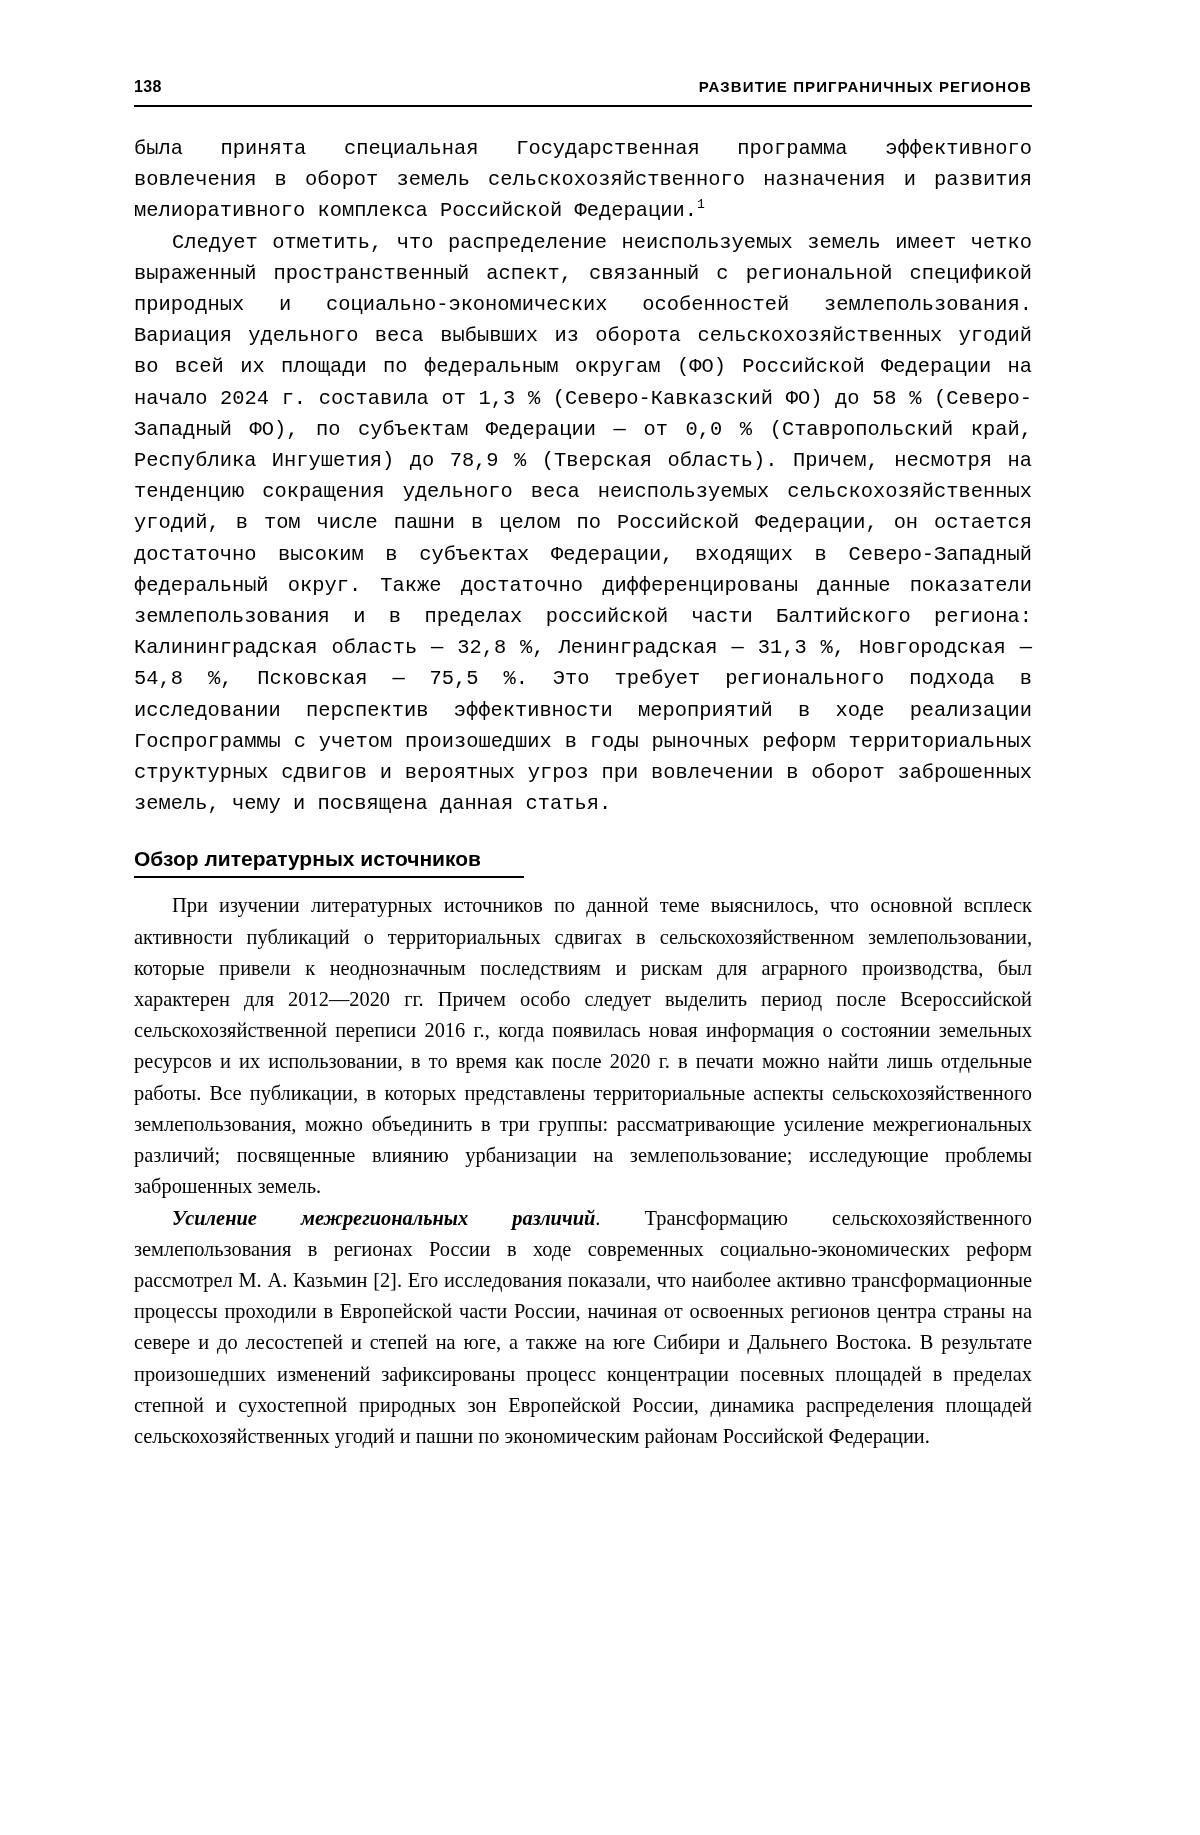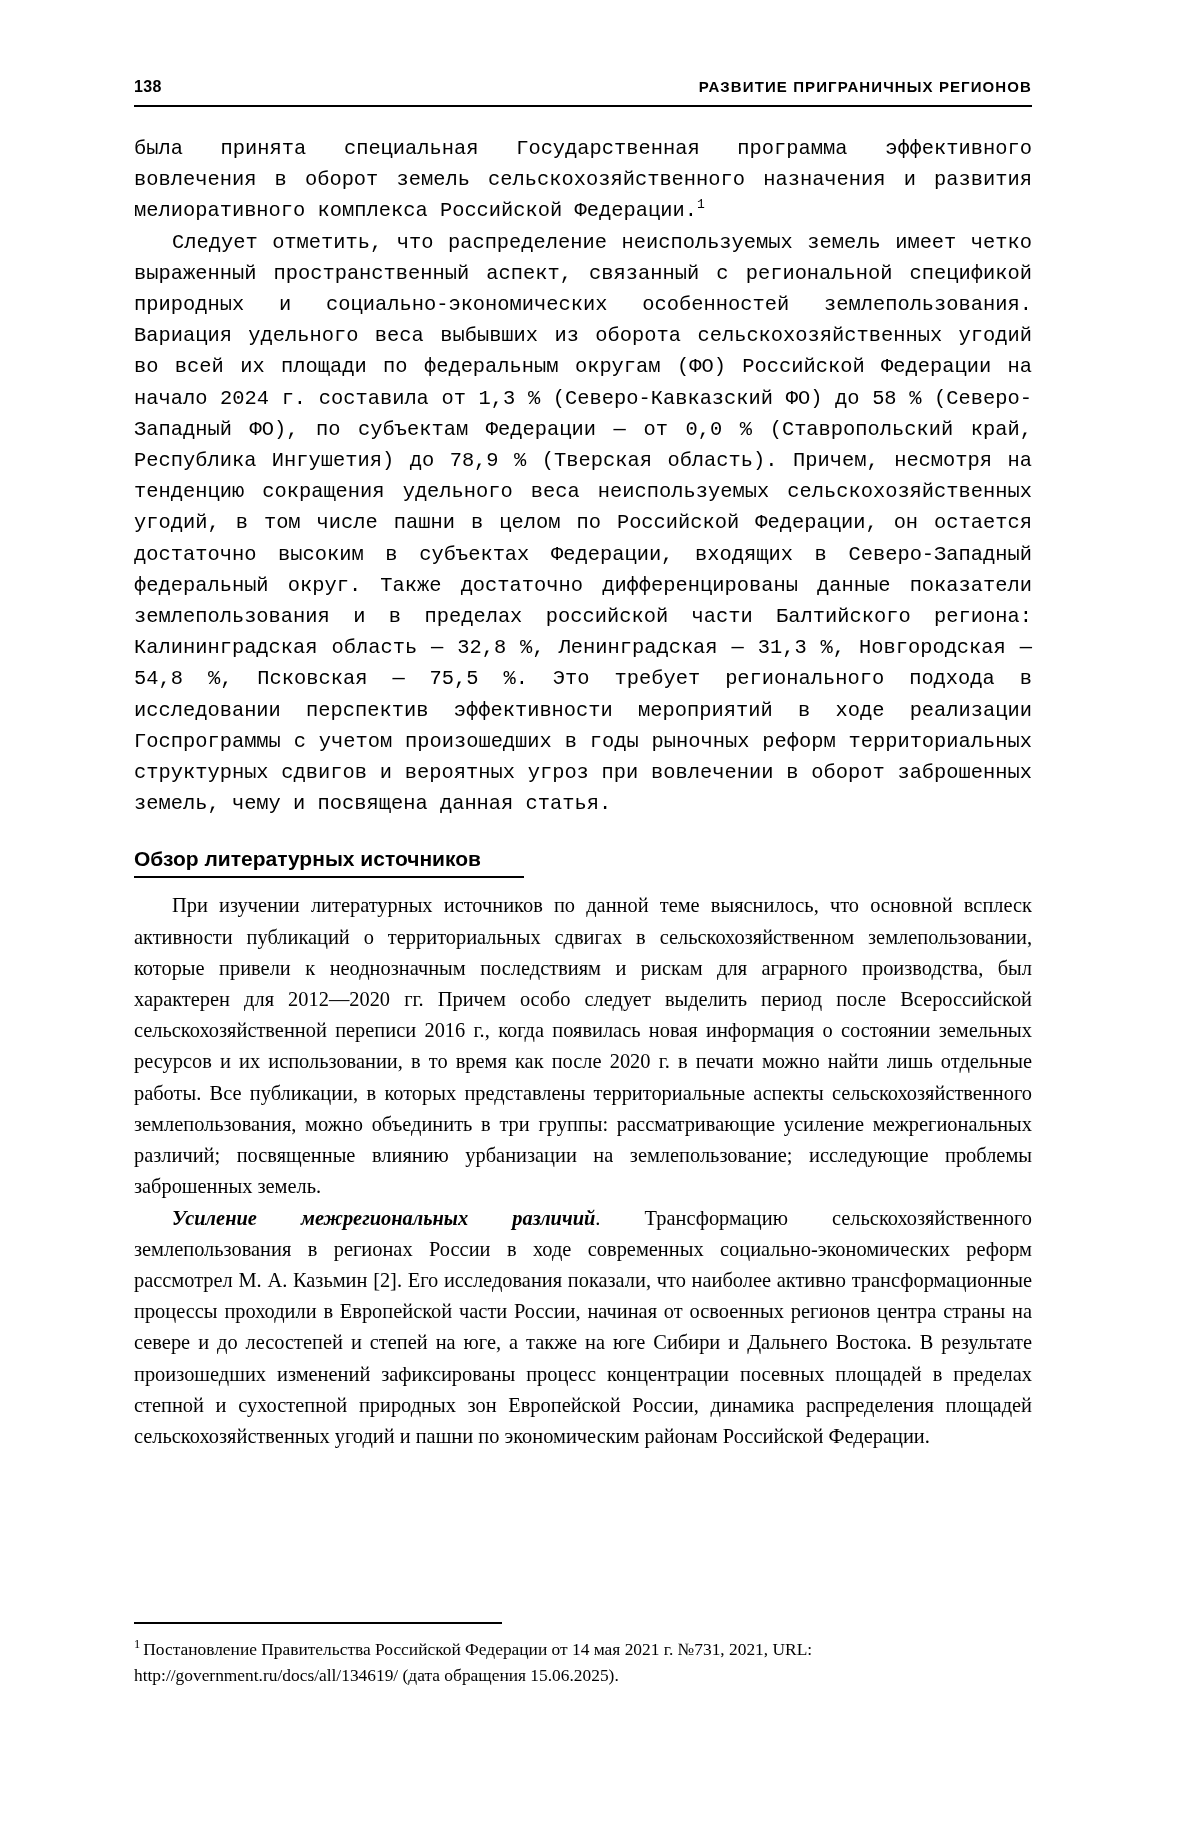"1 Постановление Правительства Российской" div.footnote { html: <div> <div></div> <p><span>1</span><span>Постановление Правительства Российской Федерации от 14 мая 2021 г. №731, 2021, URL: http://government.ru/docs/all/134619/ (дата обращения 15.06.2025).</span></p> </div> -> none }
